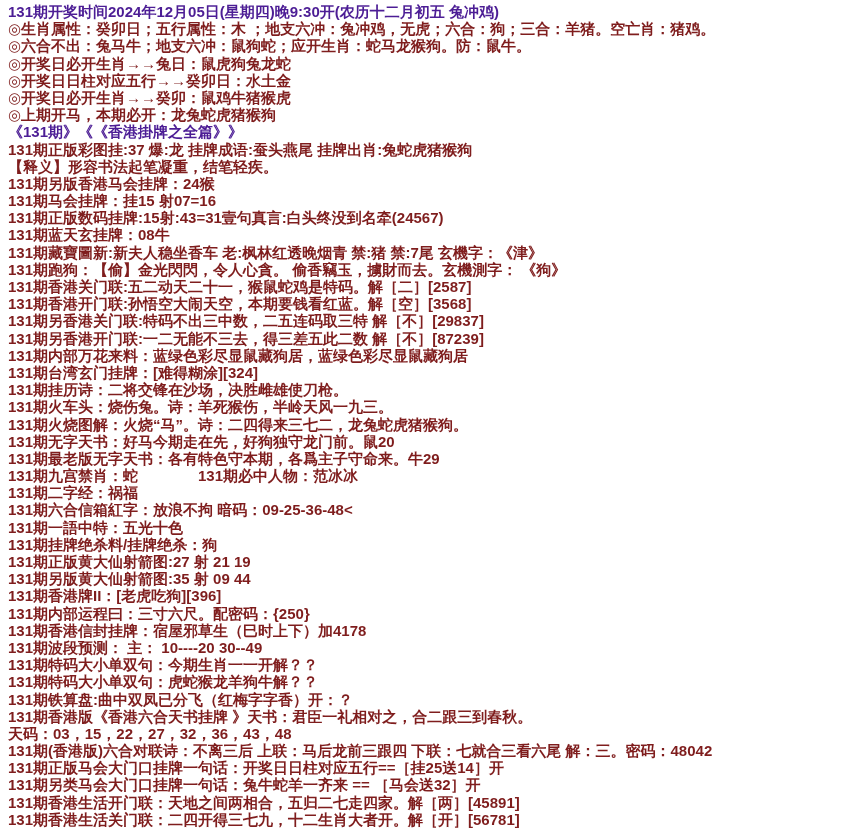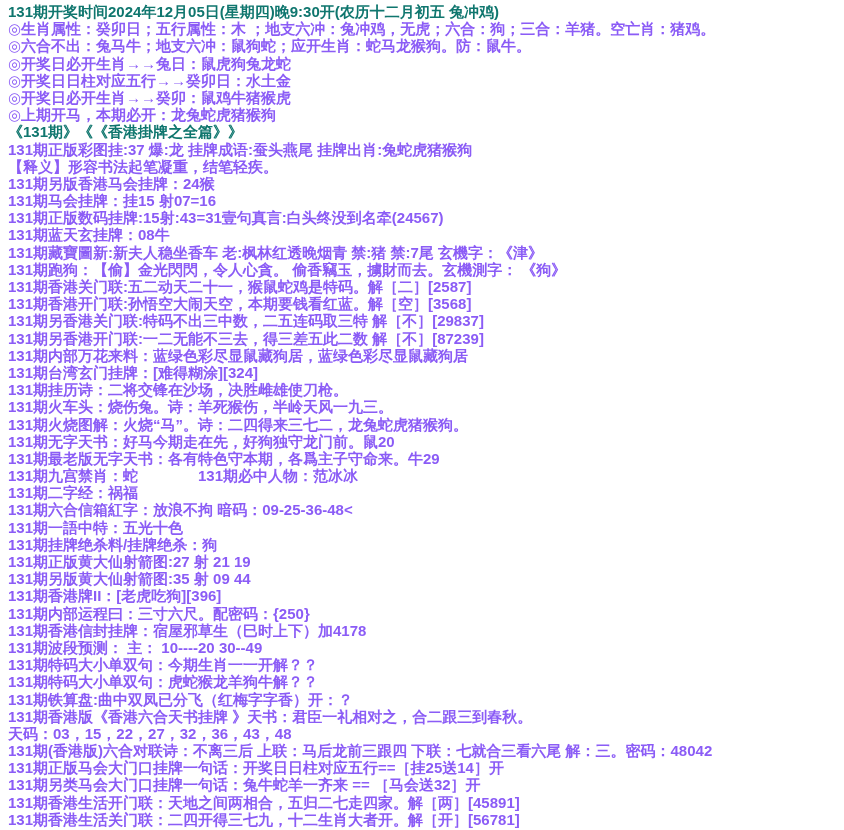"131期开奖时间2024年12月05日(星期四)晚9:30开(农历十二月初五" .line.red { color: #0f766e -> #4c1d95 }
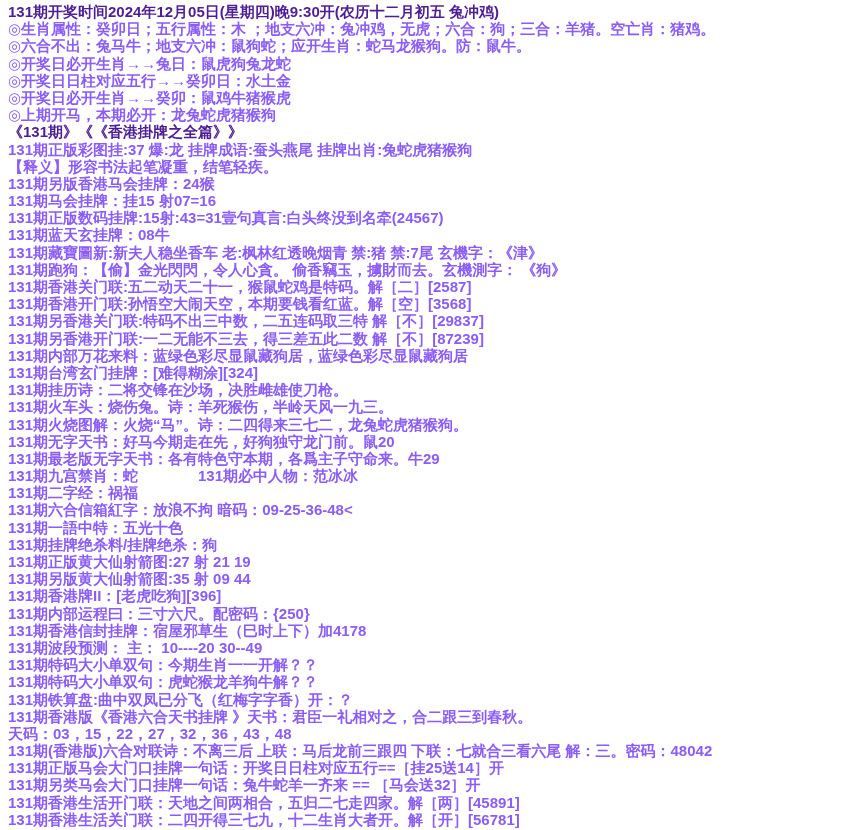"◎生肖属性：癸卯日；五行属性：木" .line { color: #8b5cf6 -> #7f1d1d }
